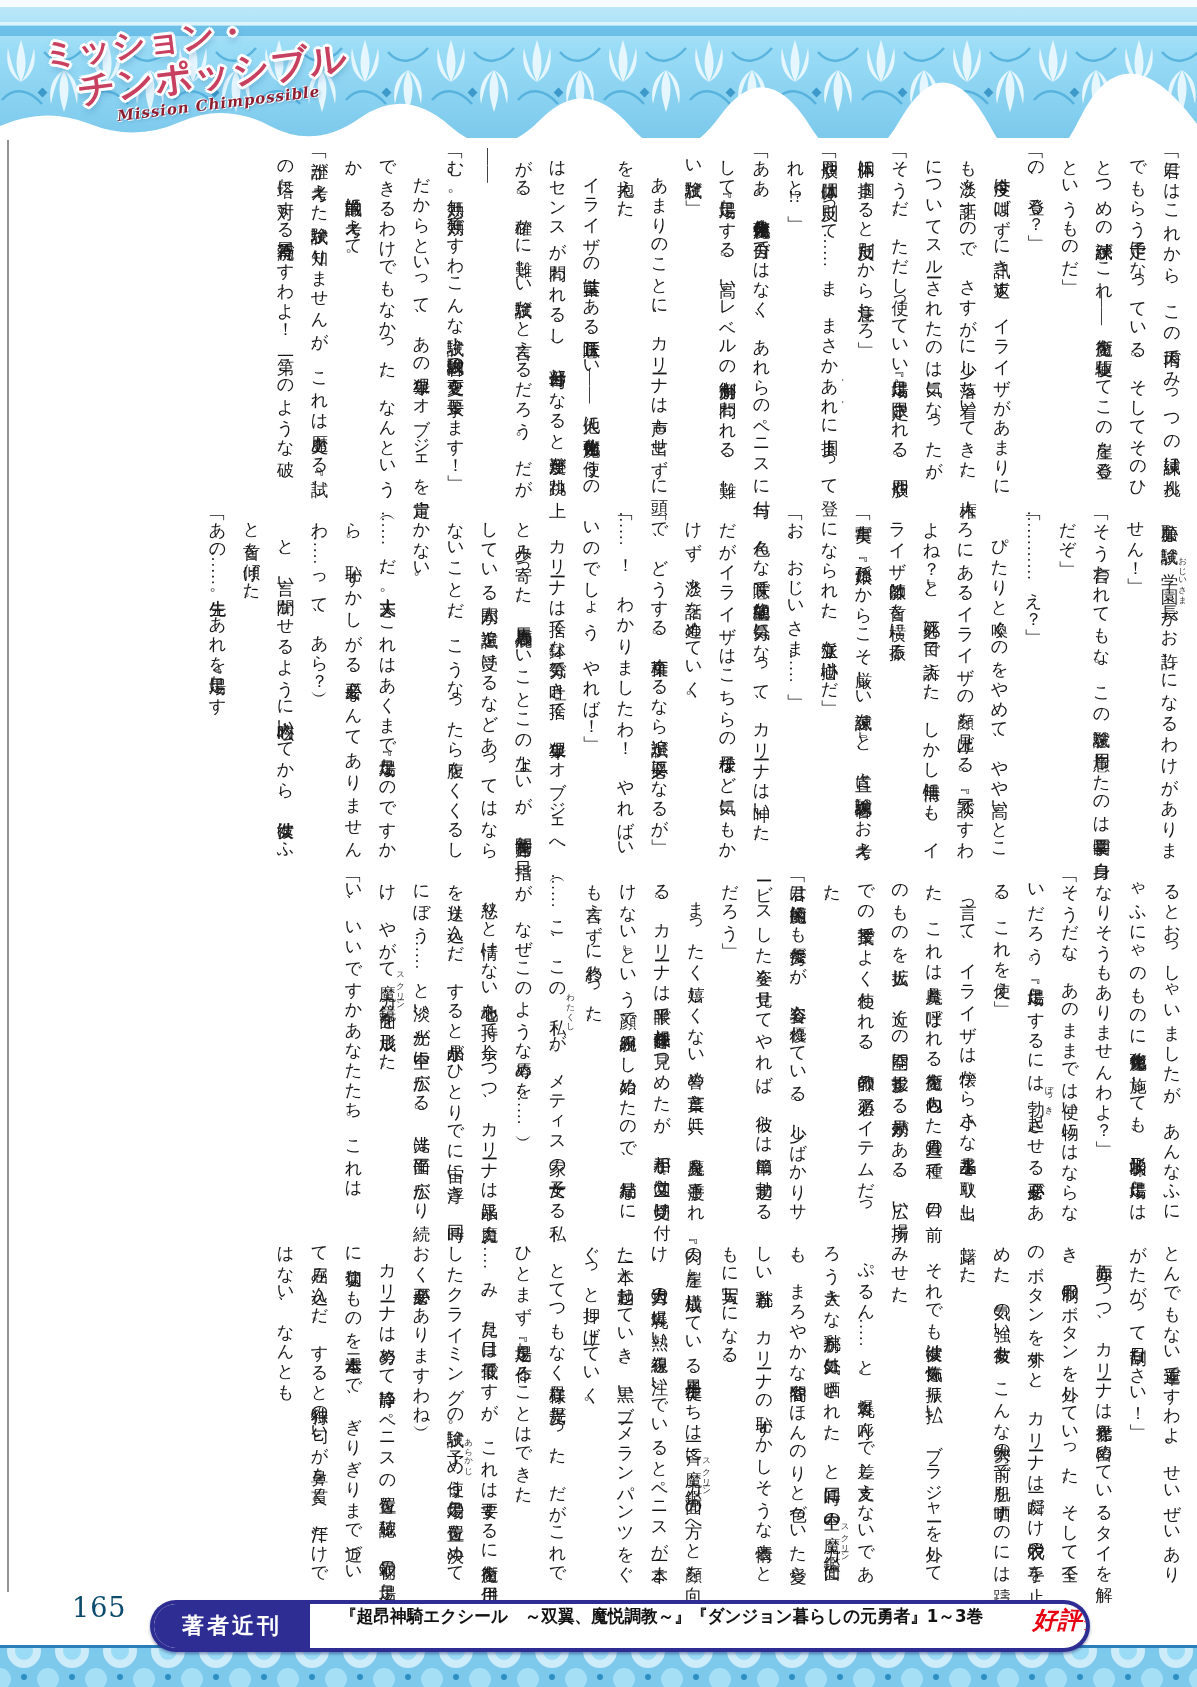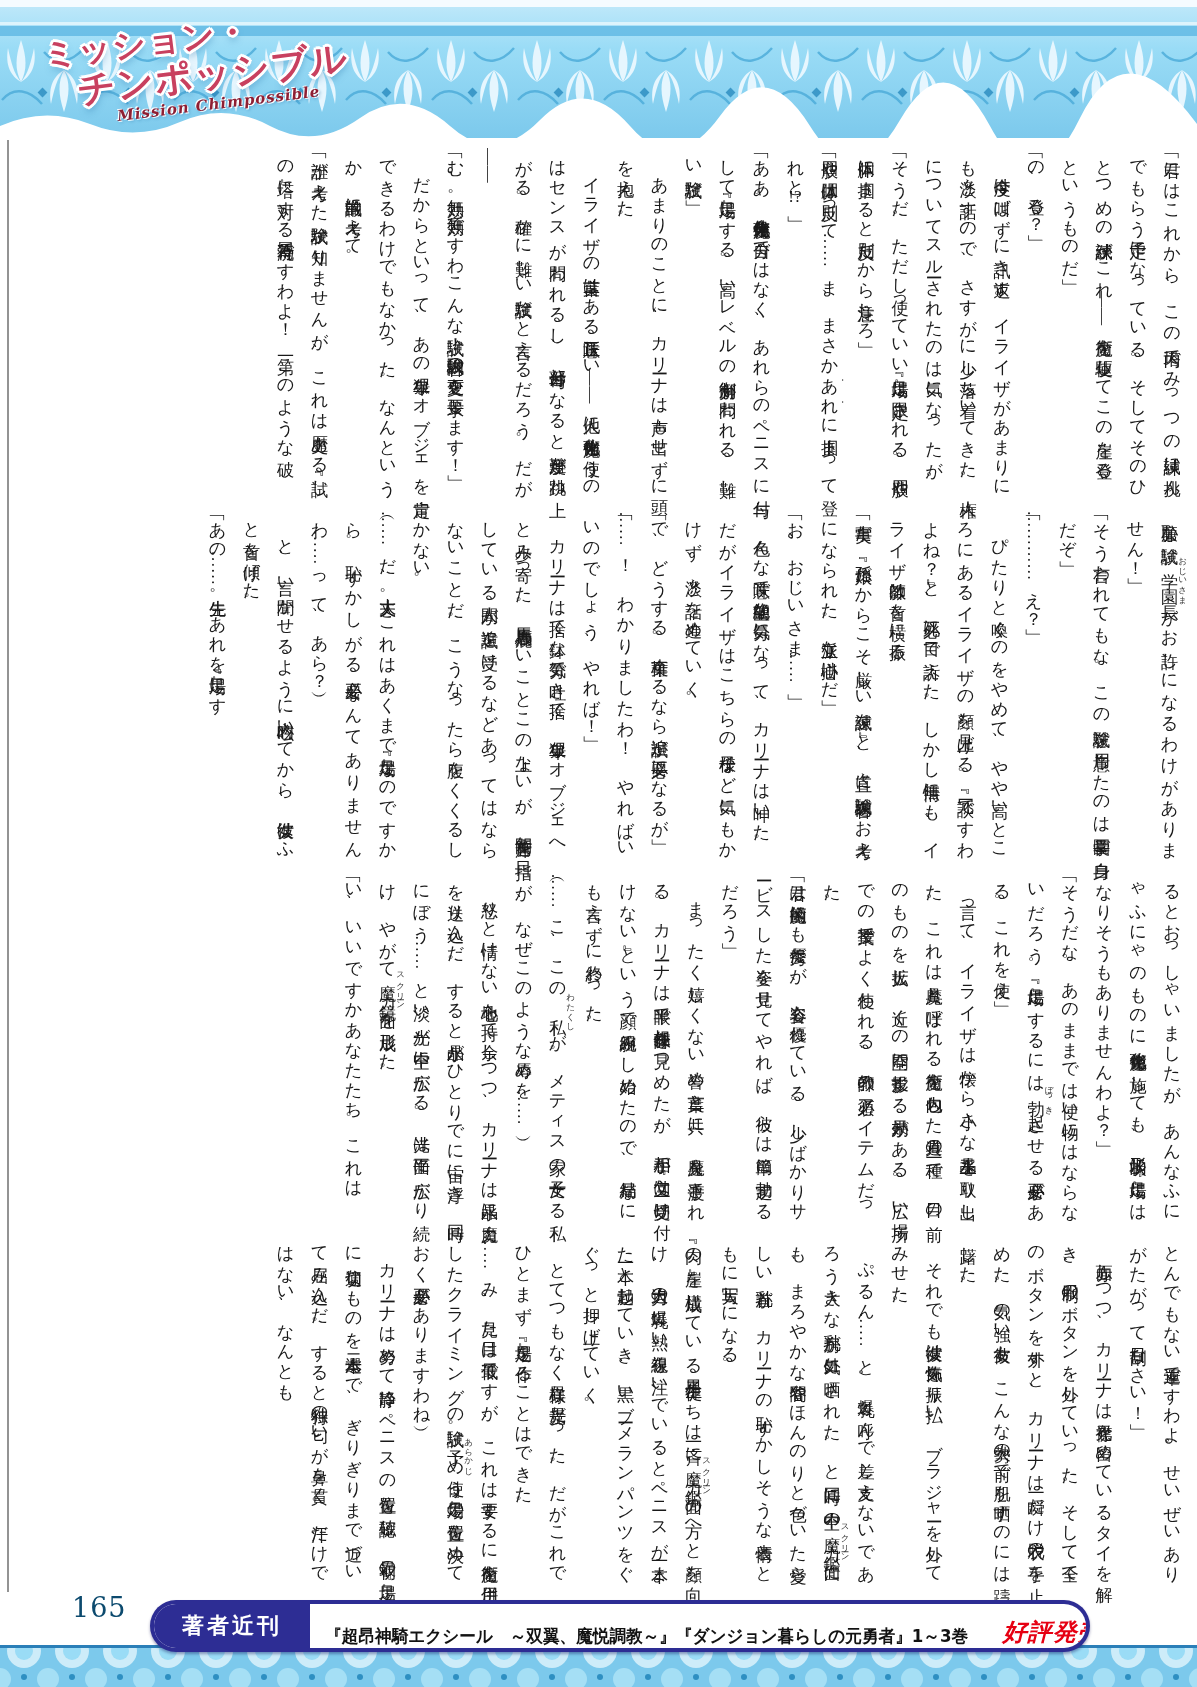"著者近刊" .footer-inner { align-items: flex-end -> flex-start; gap: none -> 15px }
